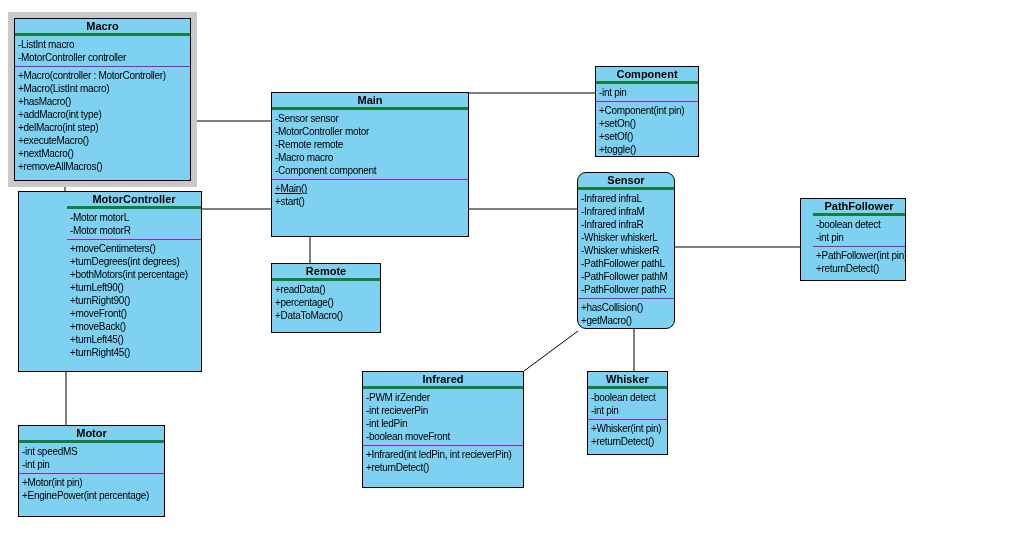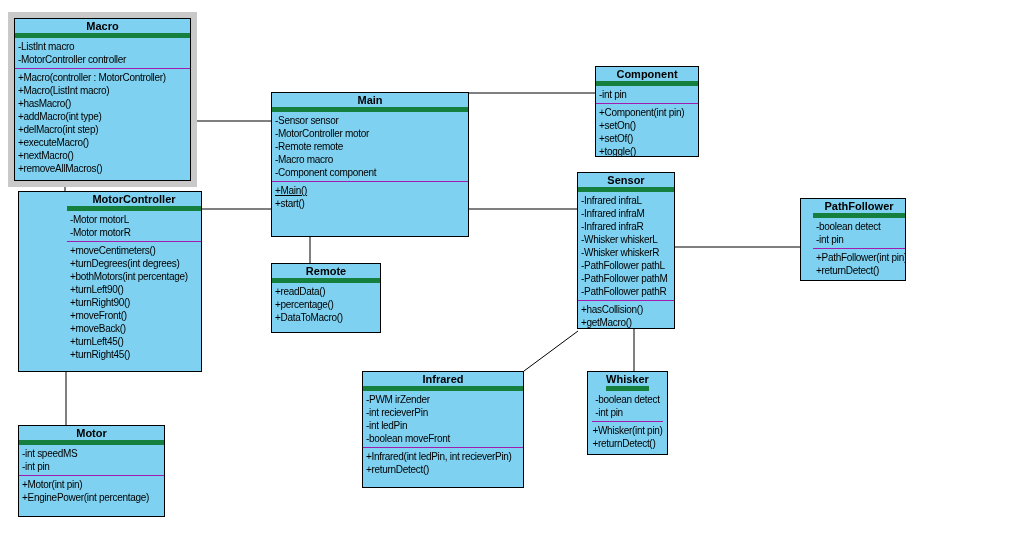"Macro" .uml-title { border-bottom: 5px solid #15803d -> 3px solid #15803d }
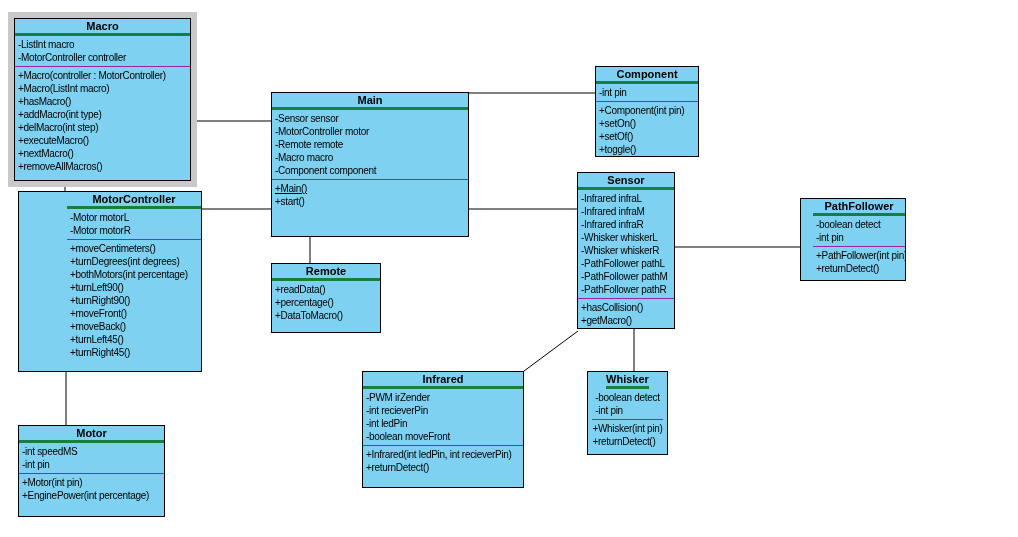"Sensor" div.uml-class { border-radius: none -> 9px }
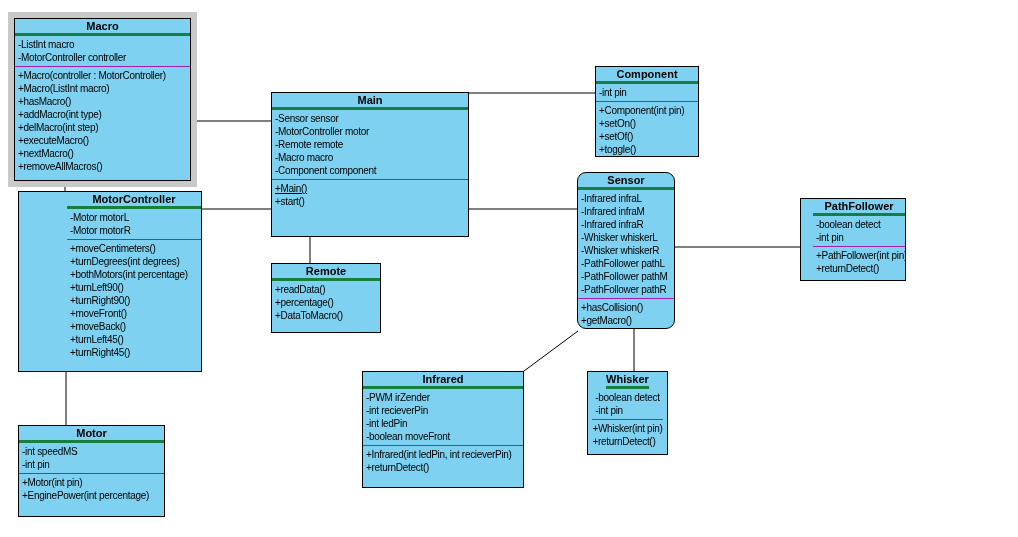"Whisker" div.uml-class { align-items: center -> none }
